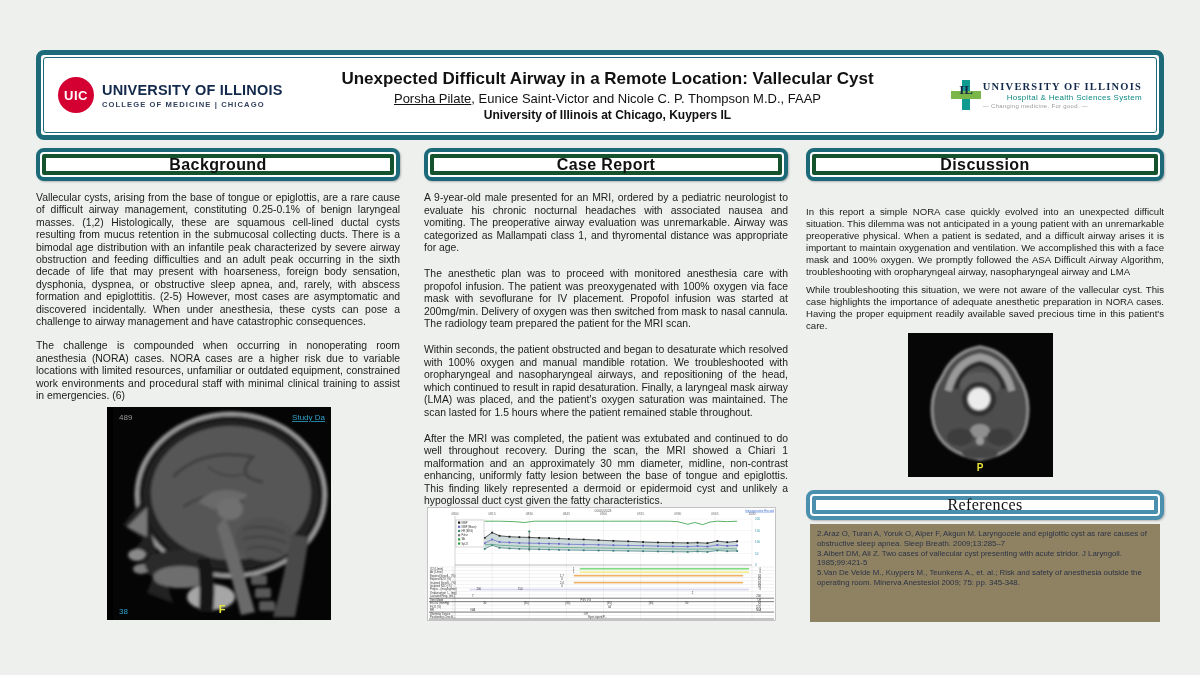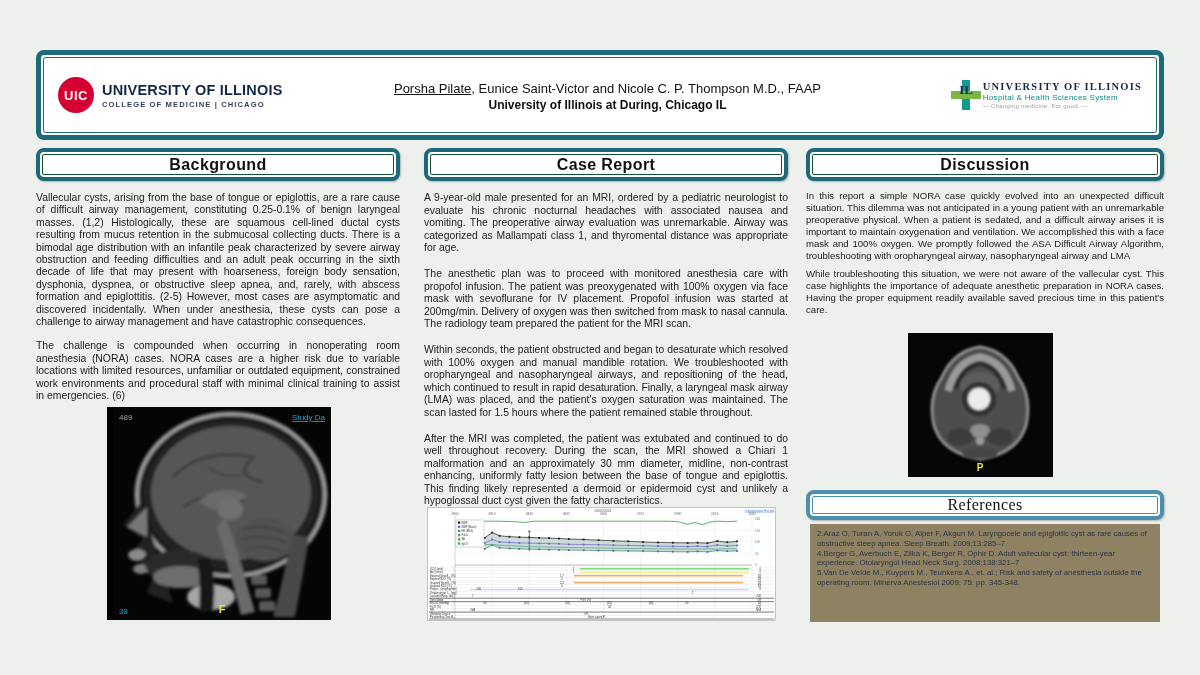"Unexpected Difficult Airway in a" div.poster-title { html: none -> <div>Unexpected Difficult Airway in a Remote Location: Vallecular Cyst</div> }
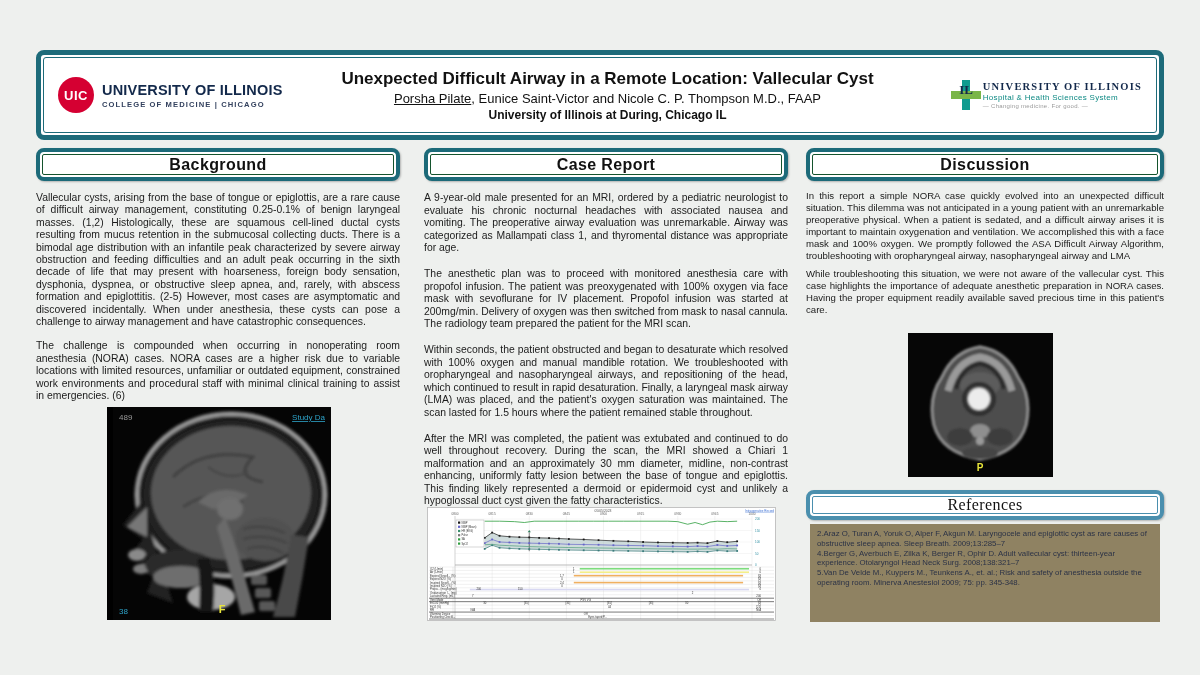"Hospital & Health Sciences System" .uih-line2 { text-align: none -> right }
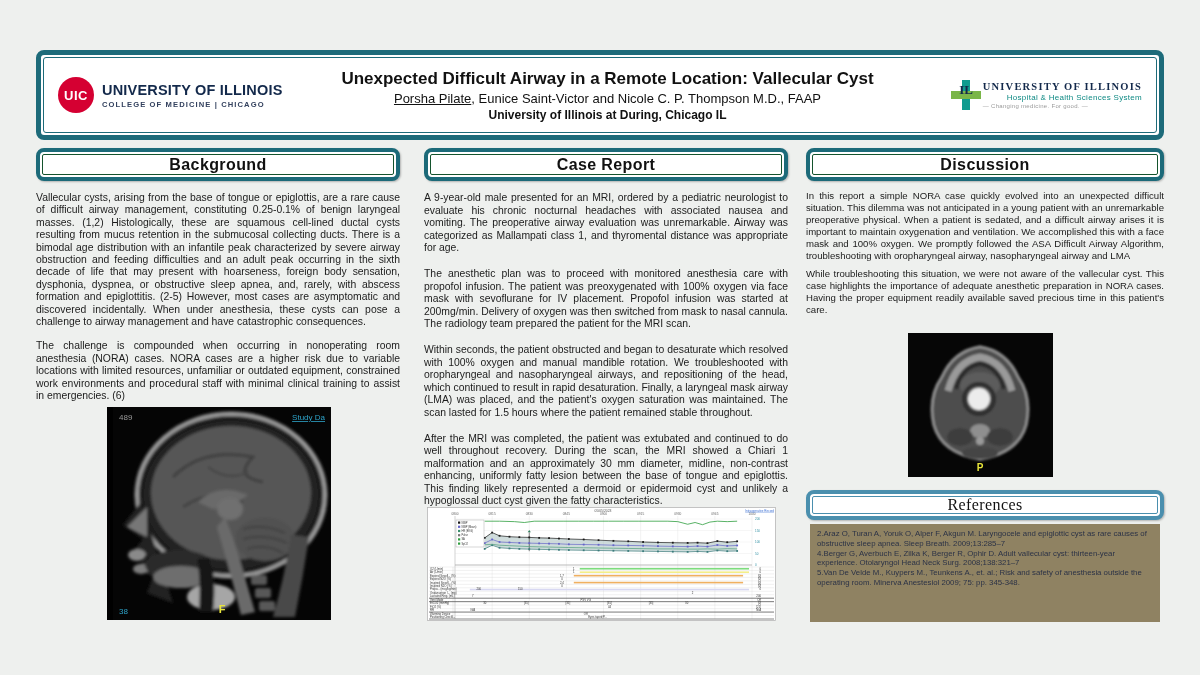"University of Illinois at During," div.poster-affil { text: During, Chicago -> Chicago, Kuypers }
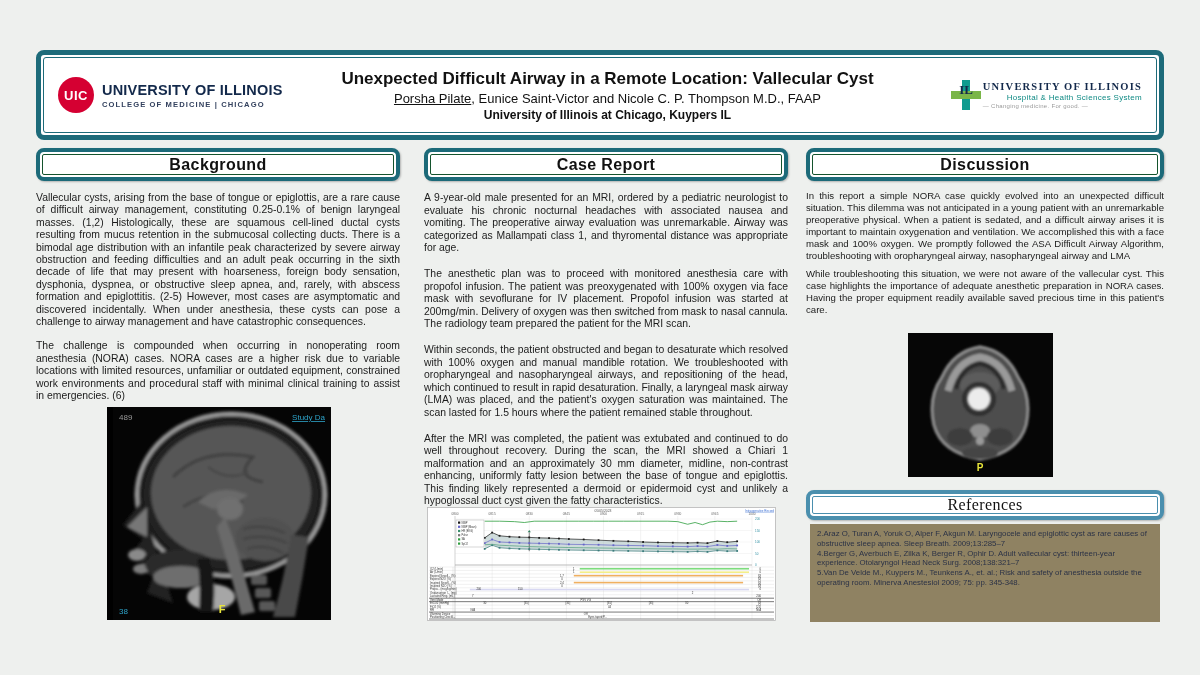"Background" .sec-inner { border: 1px solid #14532d -> 4px solid #14532d }
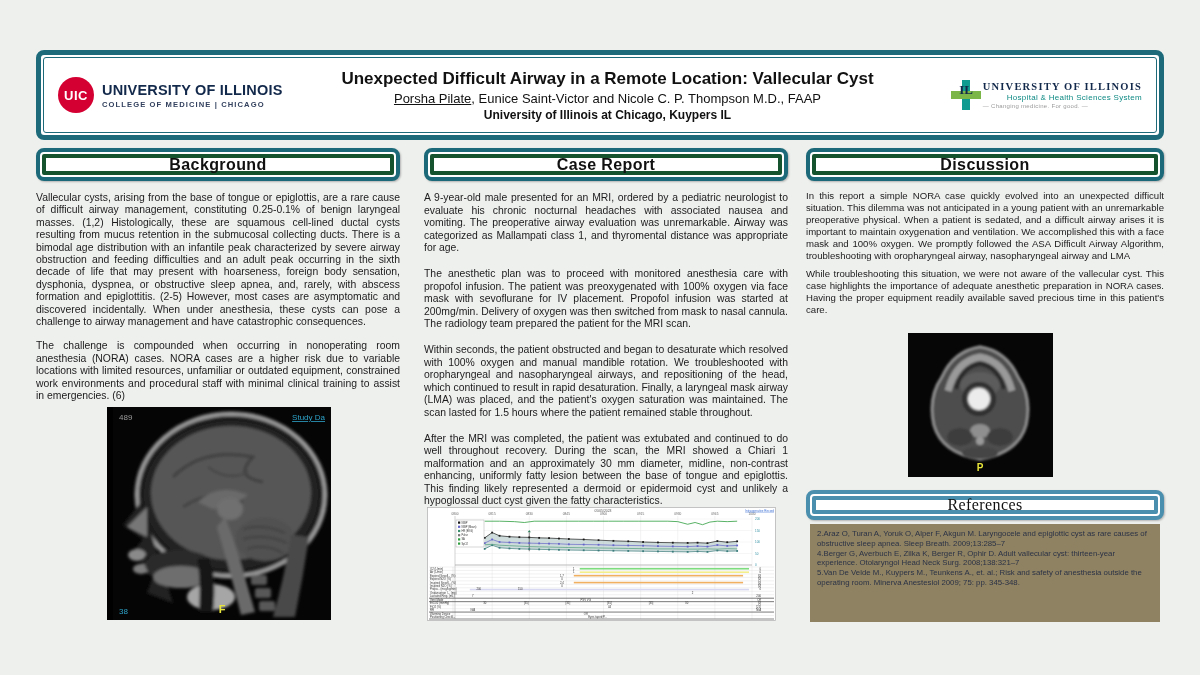"In this report a simple" .dis-text { top: 190px -> 206px }
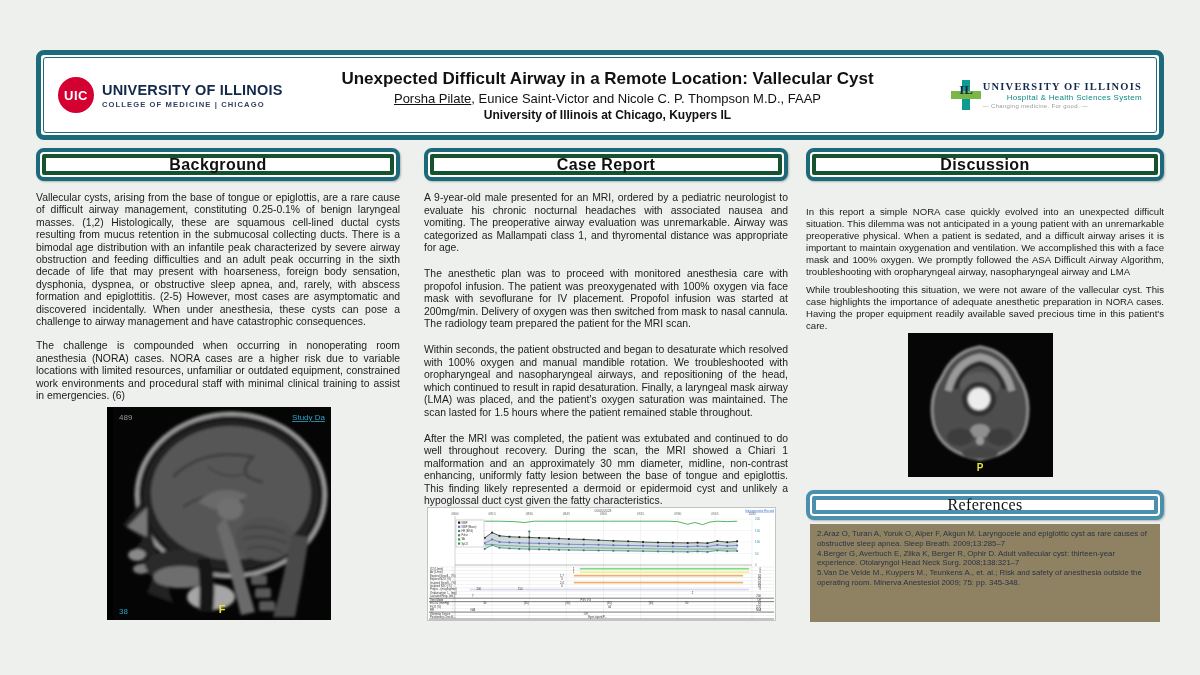"3.Albert DM, Ali Z. Two" div.ref-item { html: none -> <div>3.Albert DM, Ali Z. Two cases of vallecular cyst presenting with acute stridor. J Laryngoll. 1985;99:421-5</div> }
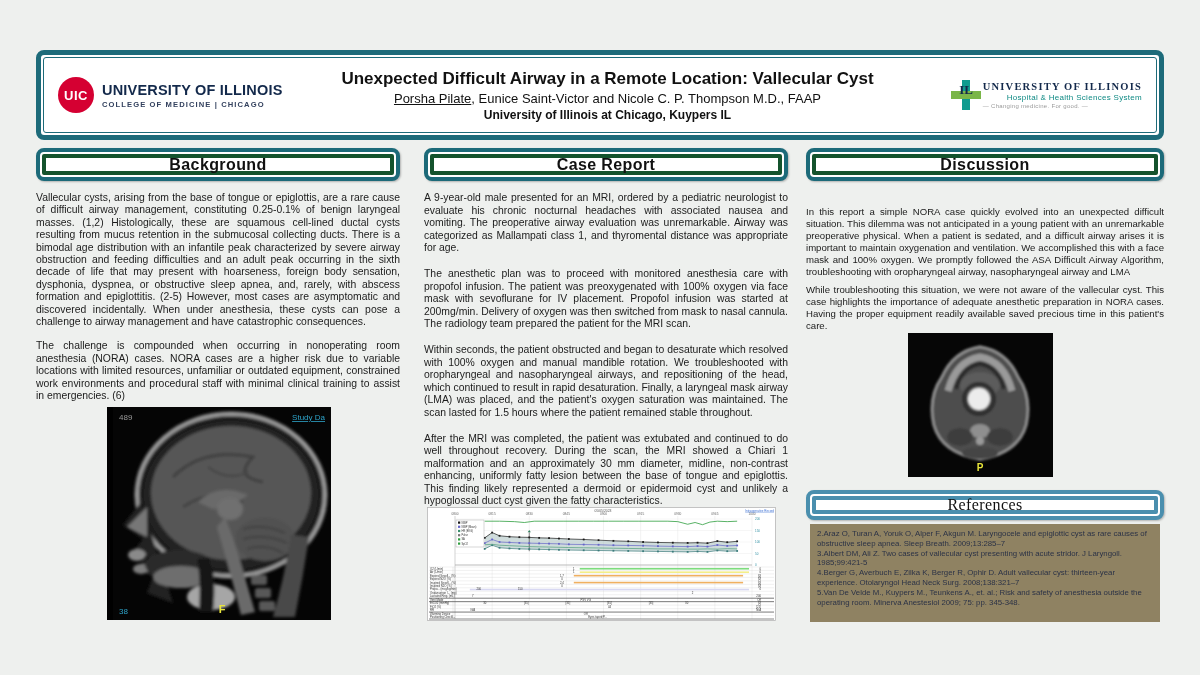"4.Berger G, Averbuch E, Zilka" div.ref-item { html: <div>4.Berger G, Averbuch E, Zilka K, Berger R, Ophir D. Adult vallecular cyst: thirteen-year experience. Otolaryngol Head Neck Surg. 2008;138:321–7</div> -> none }
